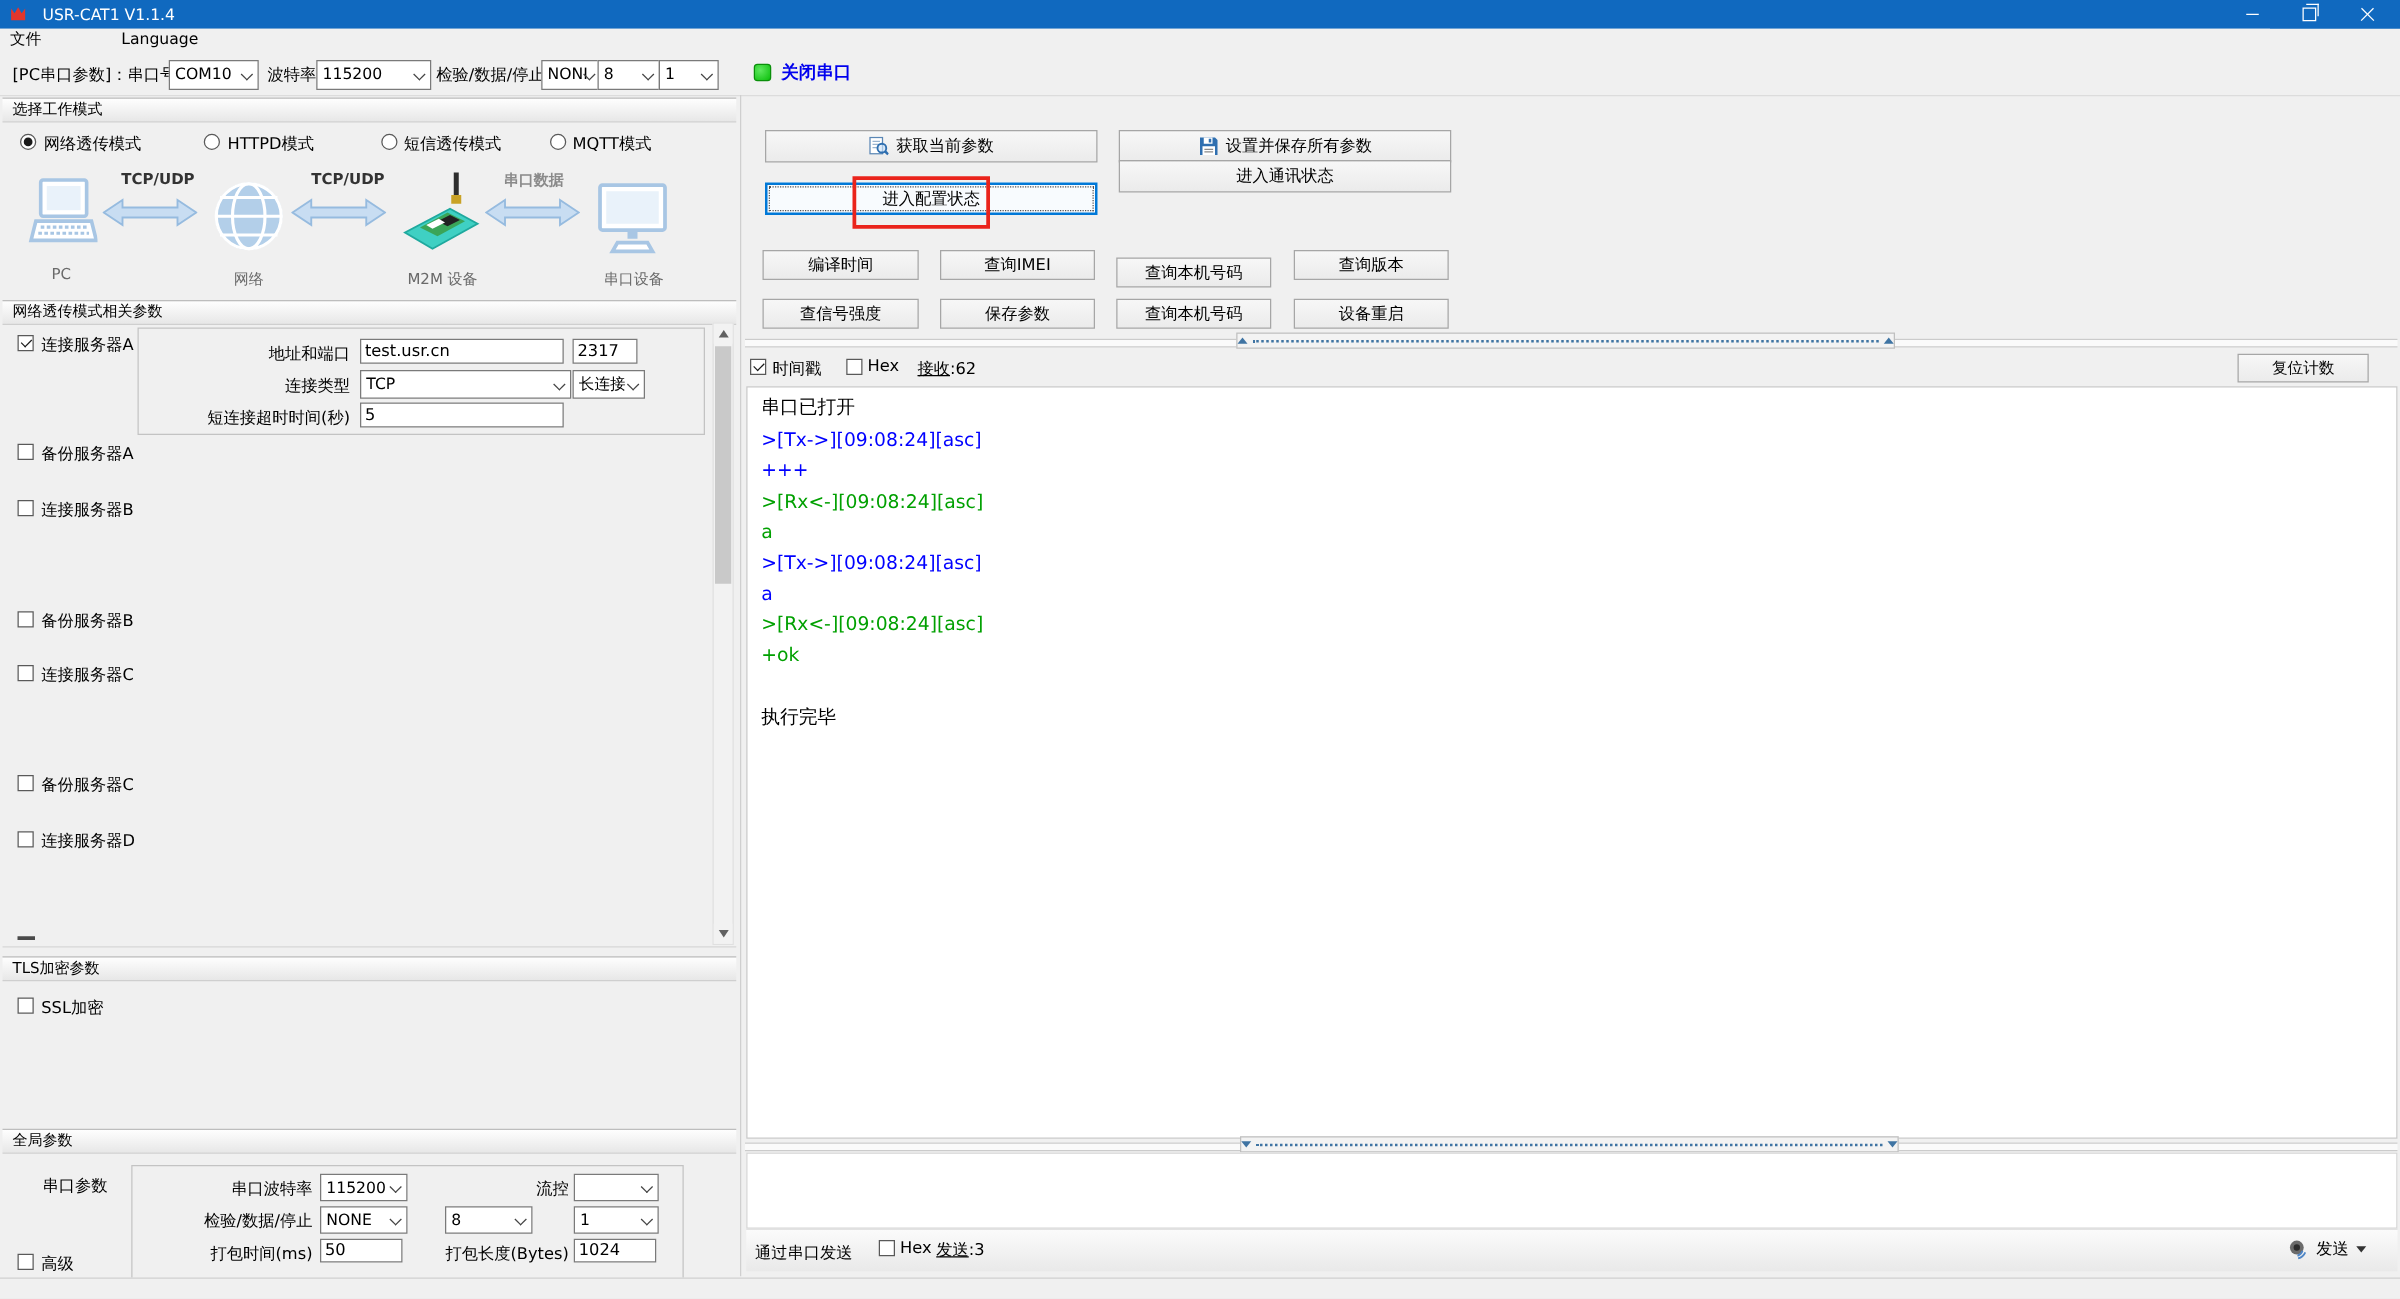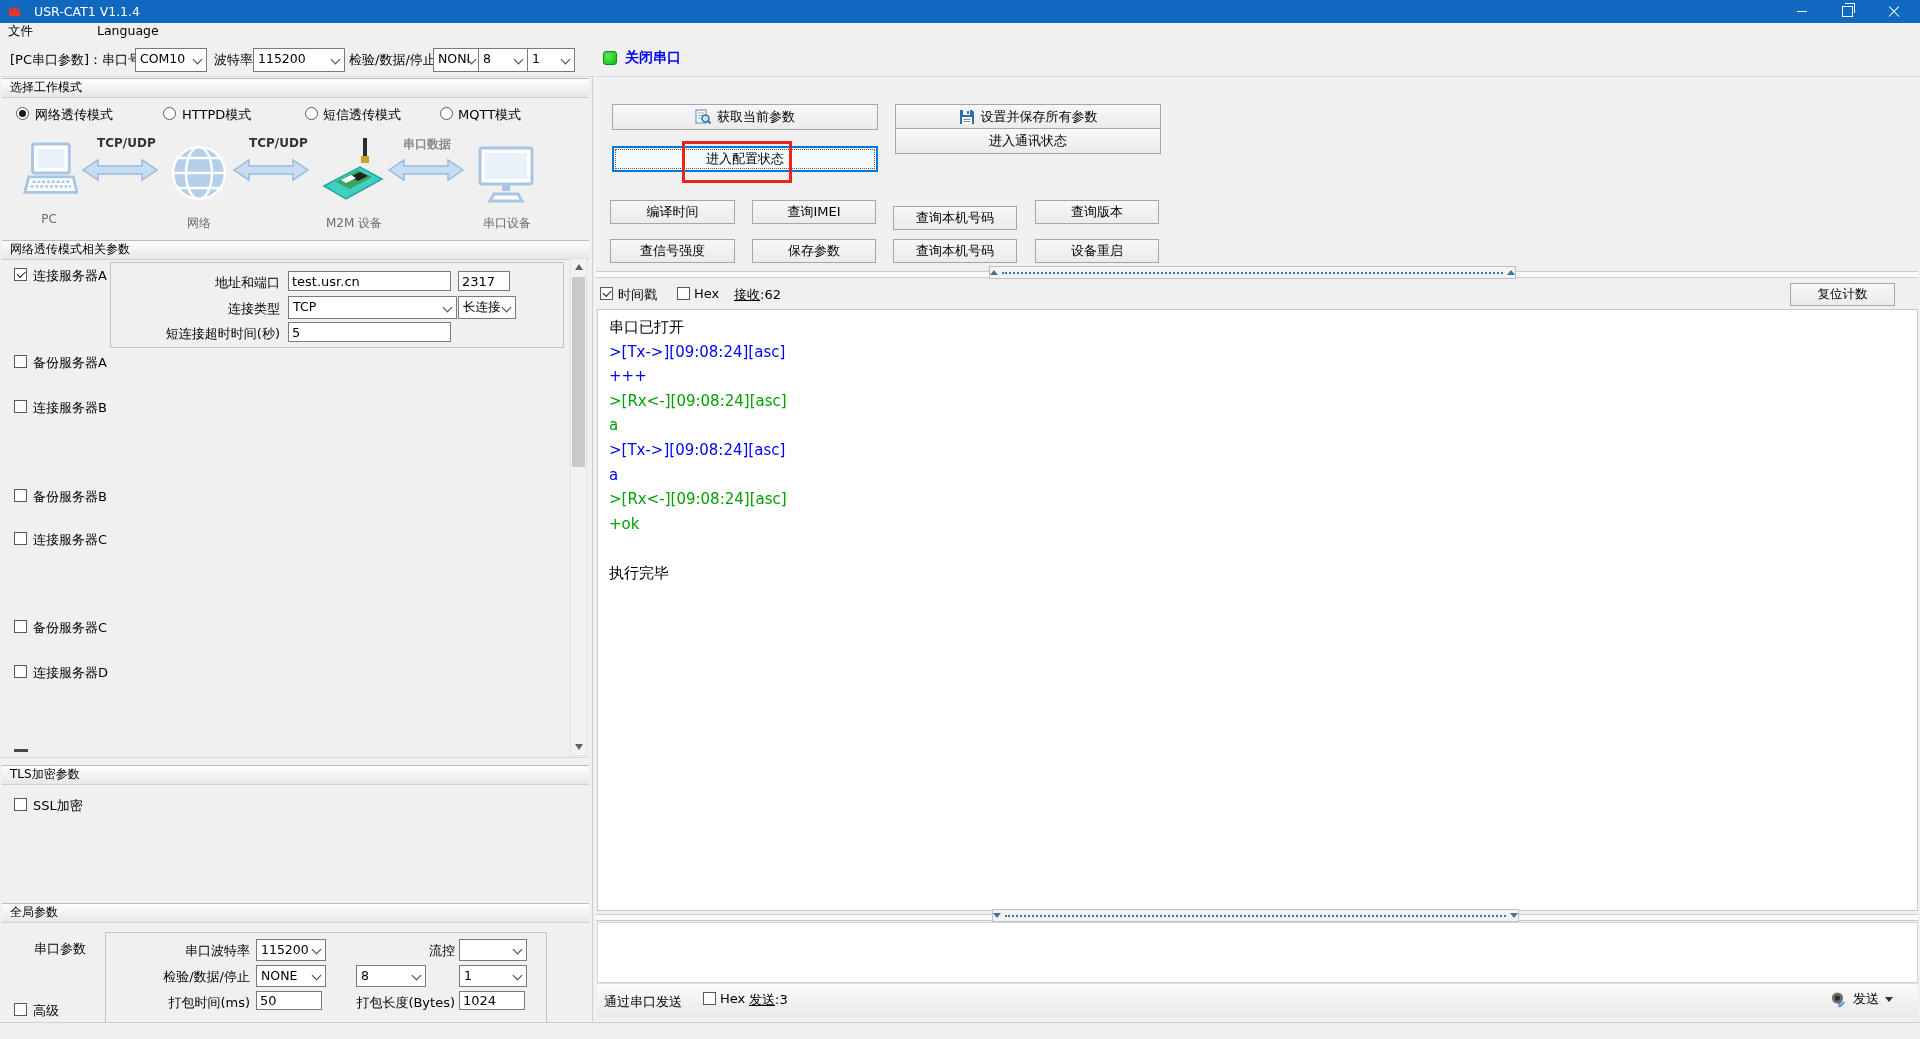"串口已打开" div.log-line { font-family: none -> Liberation Mono, monospace }
